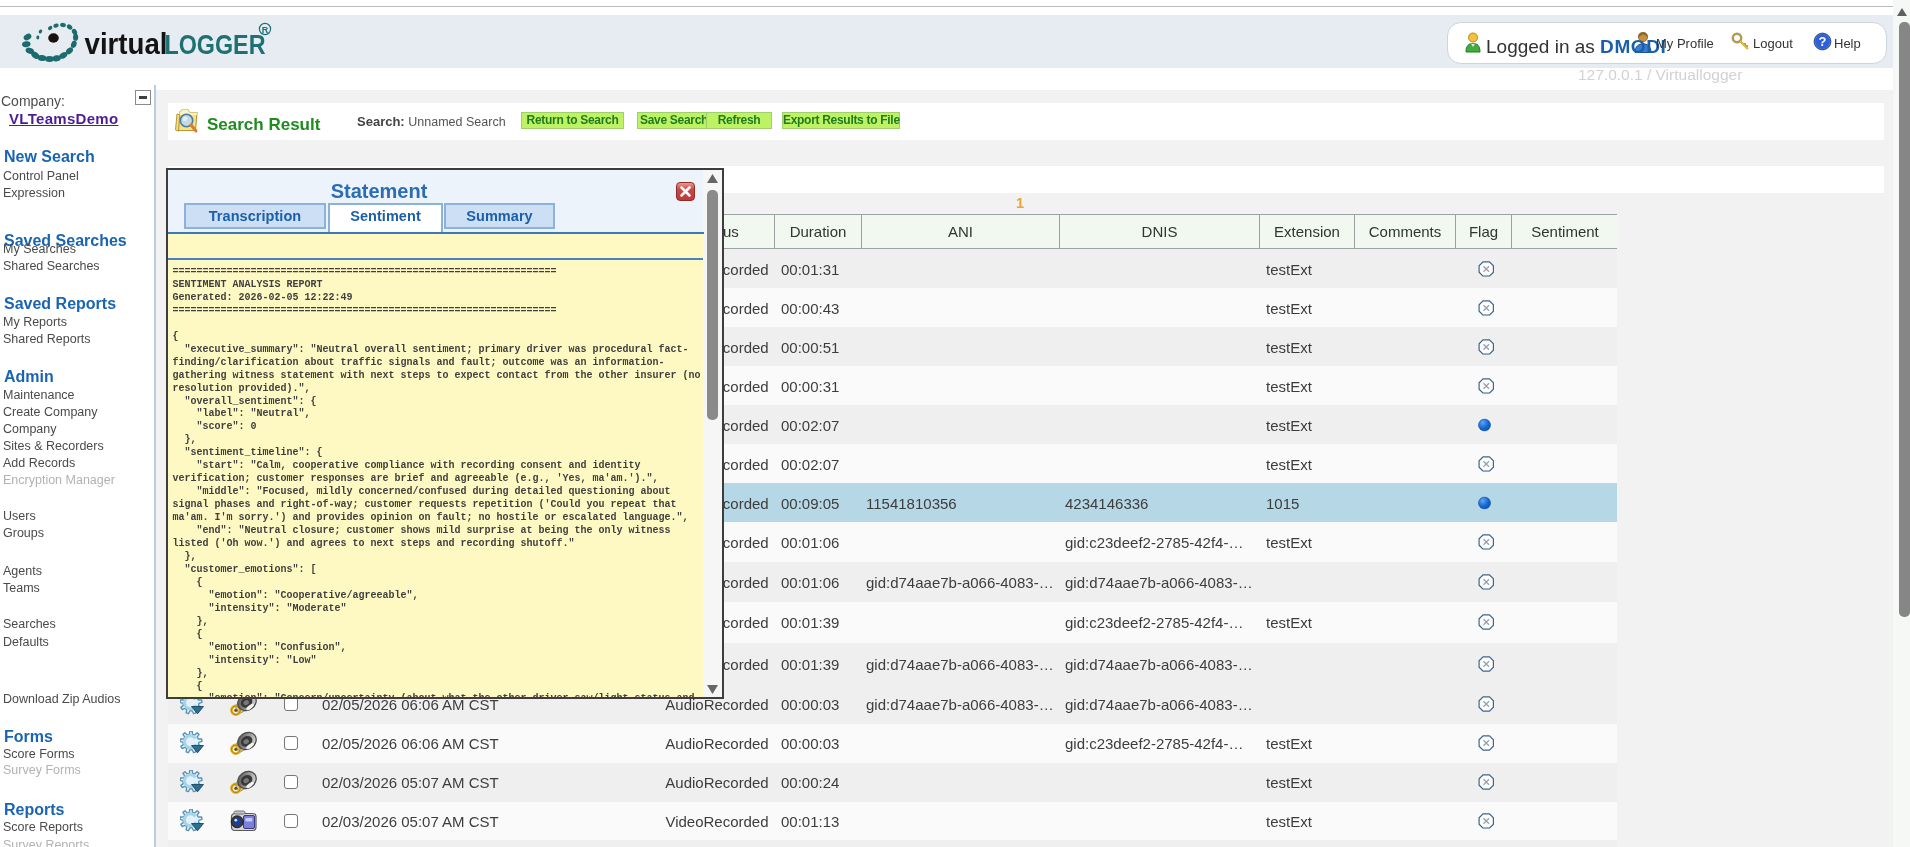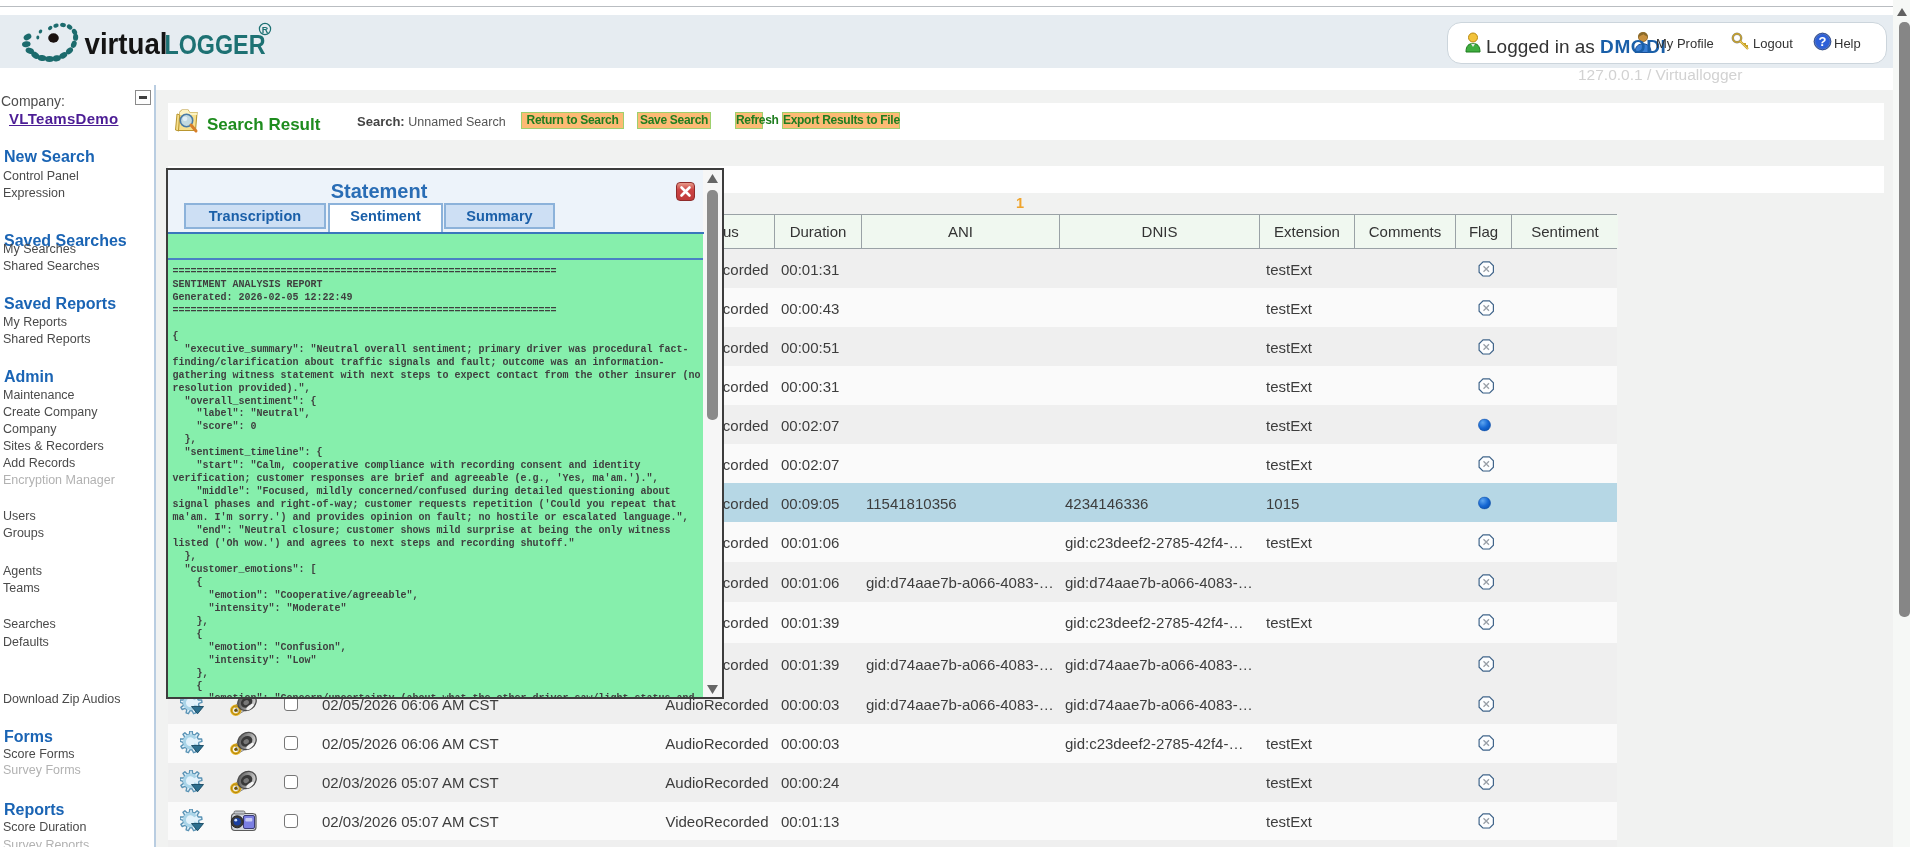"Return to Search" .gbtn { background: #fdba74 -> #bef264 }
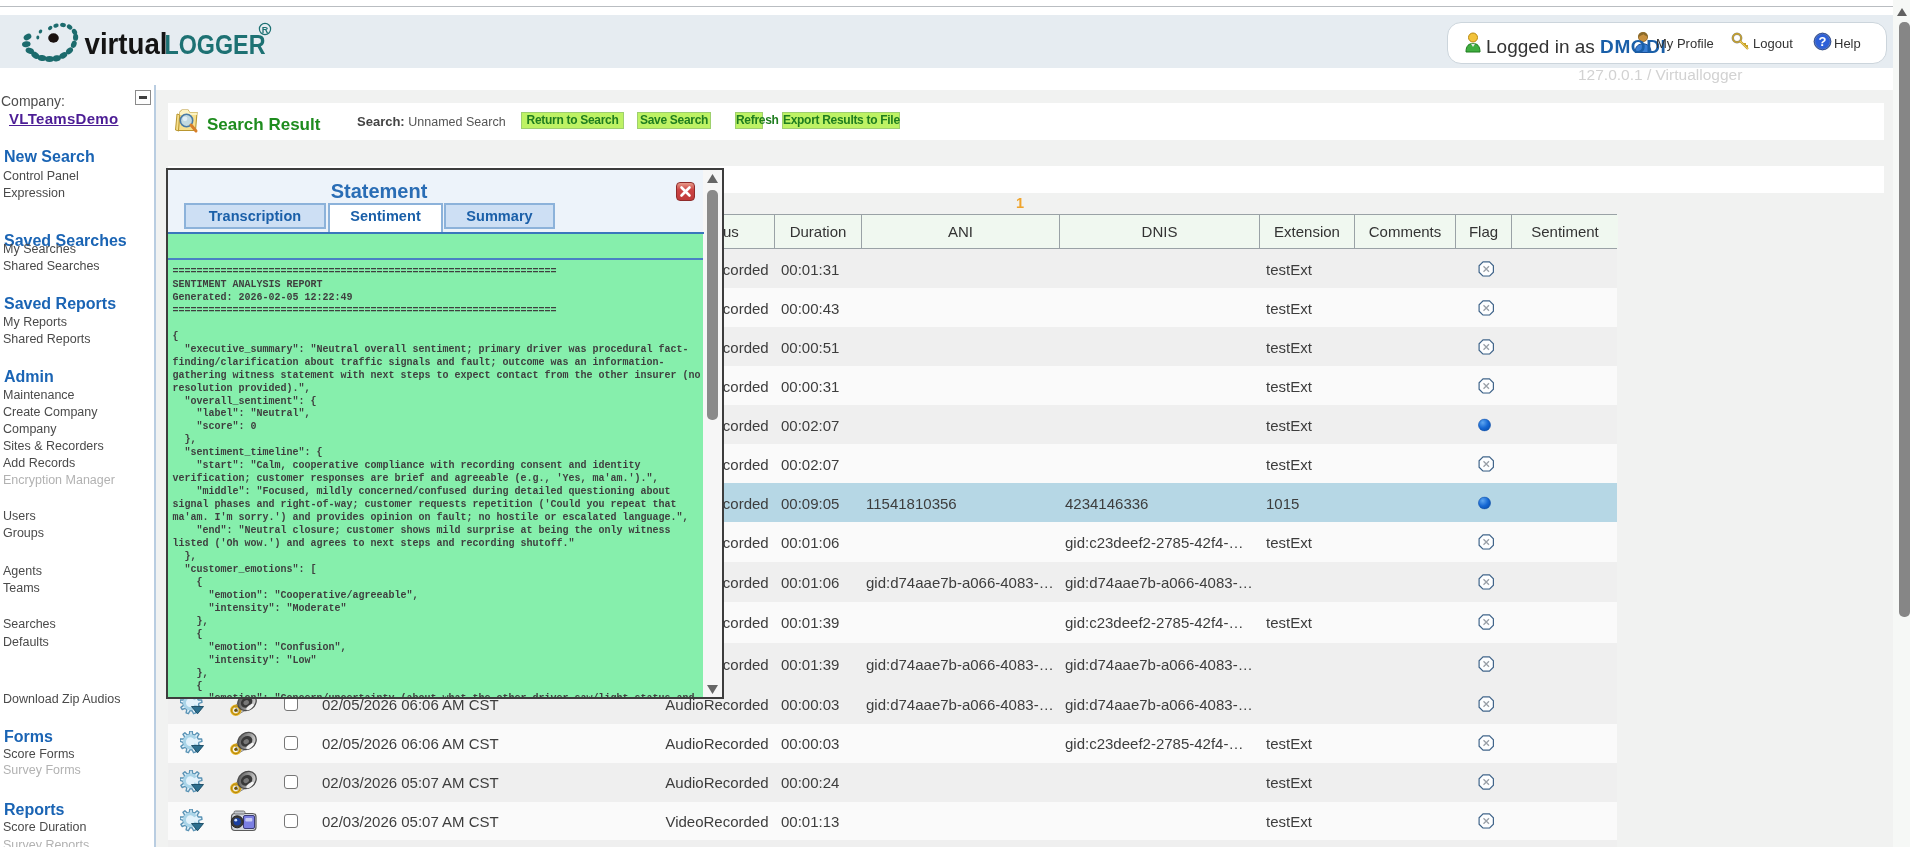"Refresh" div.gbtn { left: 735px -> 706px; width: 28px -> 66px }
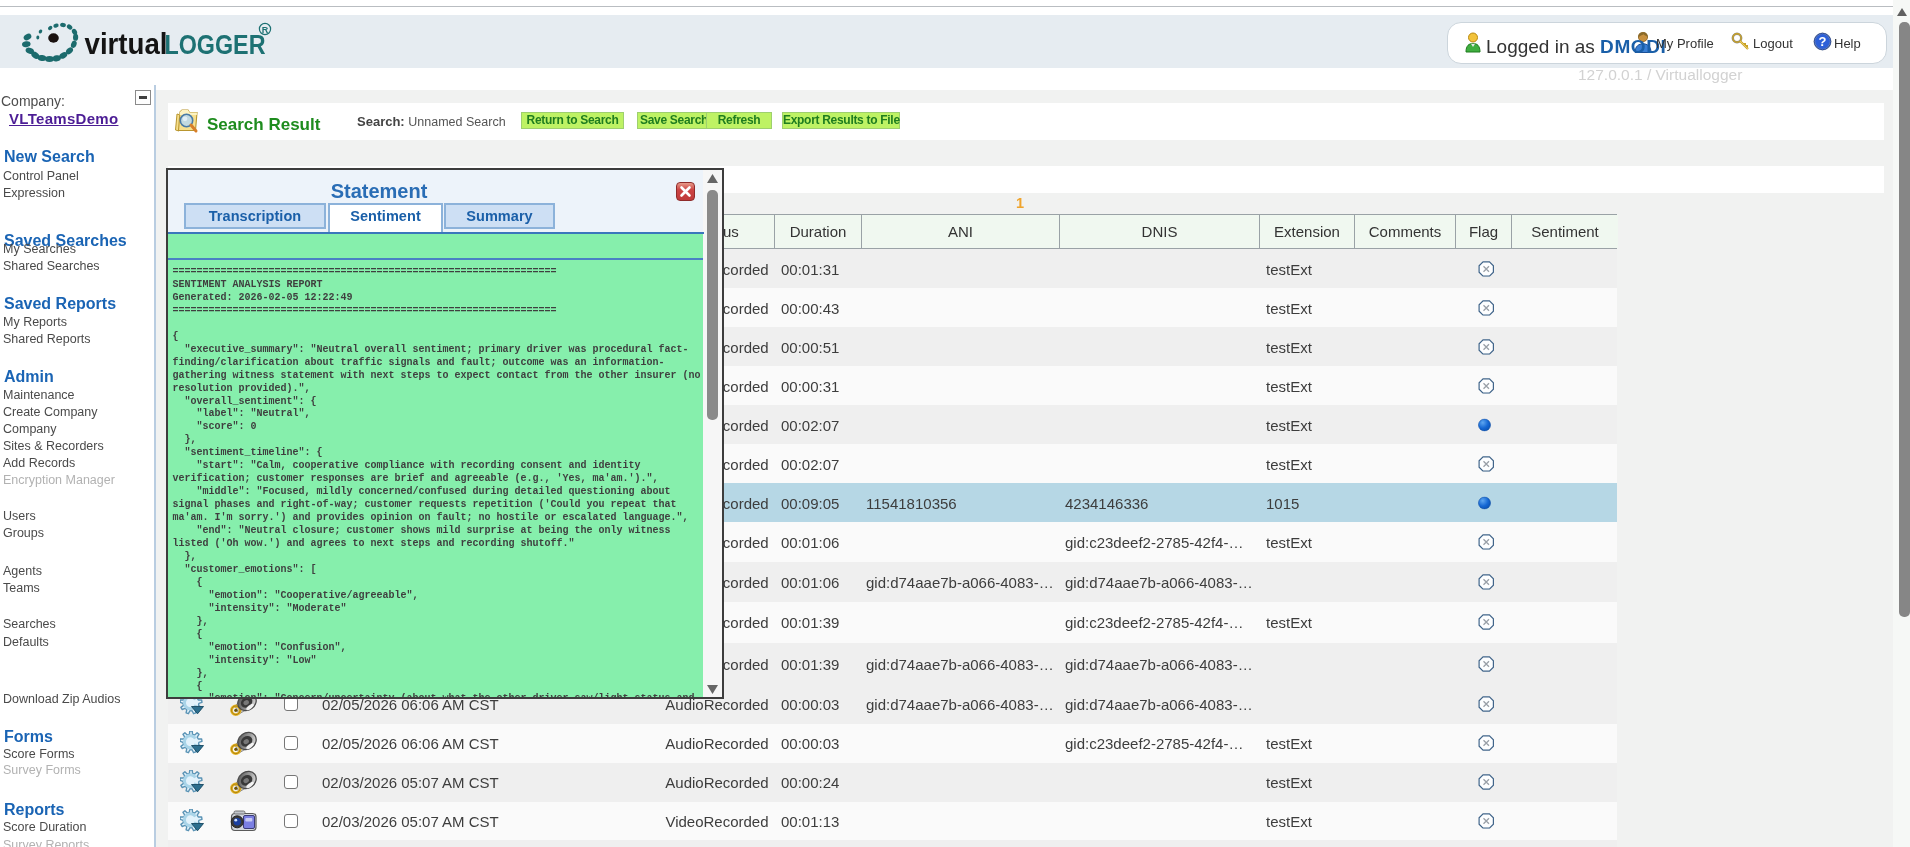"Statement" div.a { background: #86efac -> #fef9c3 }
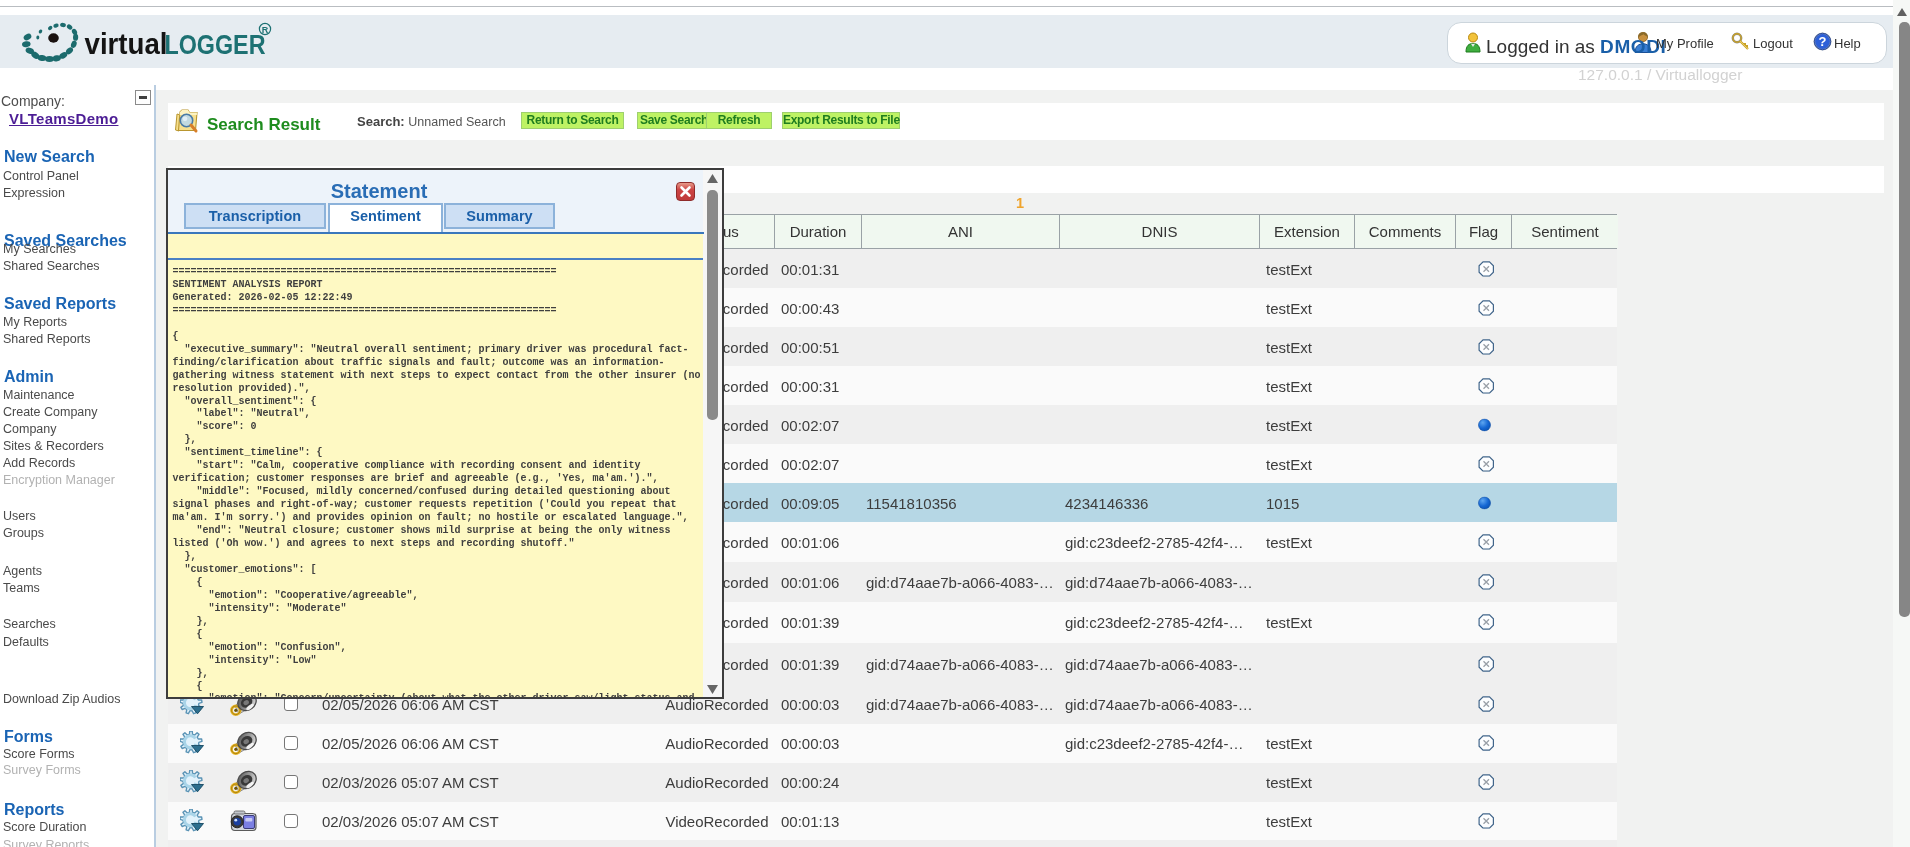"Score Duration" div.a { text: Duration -> Reports }
